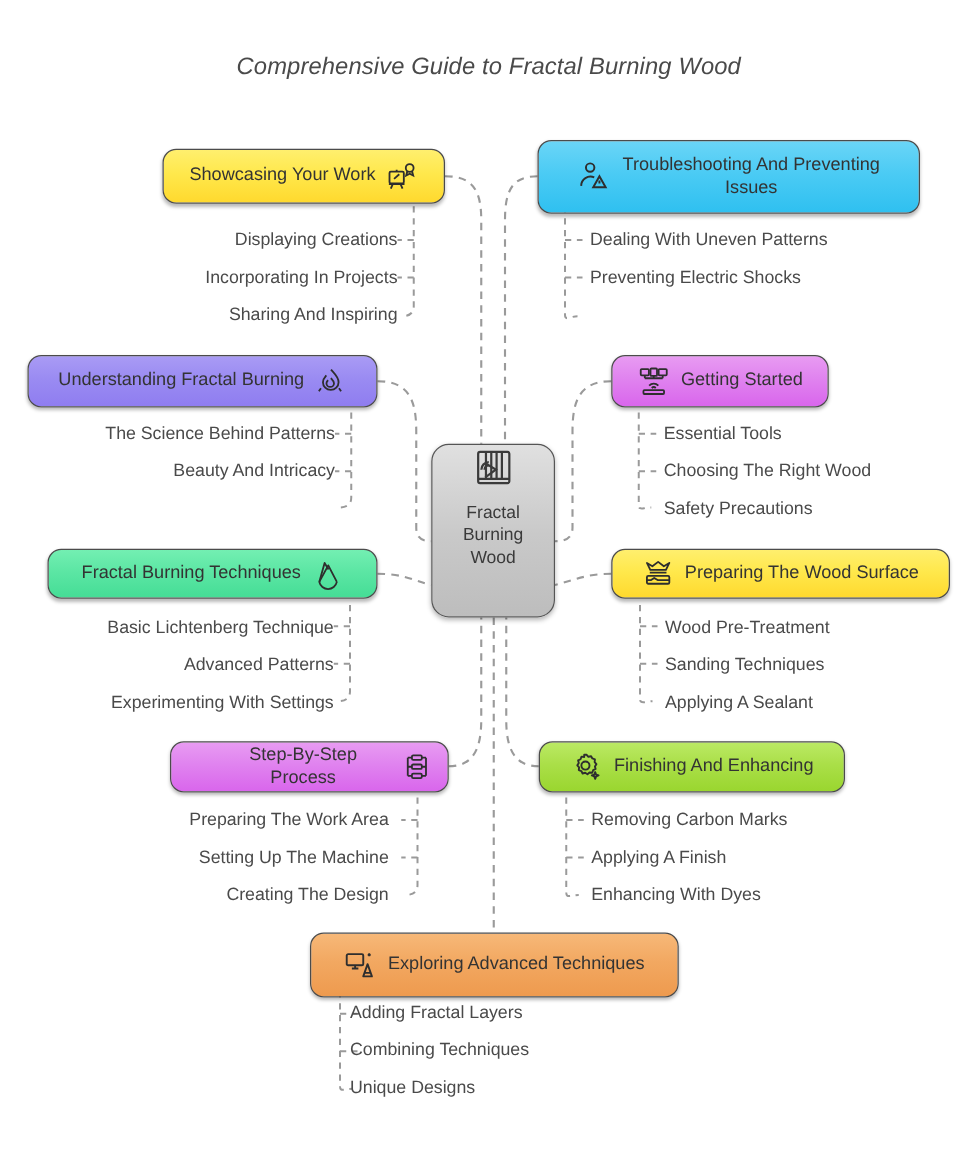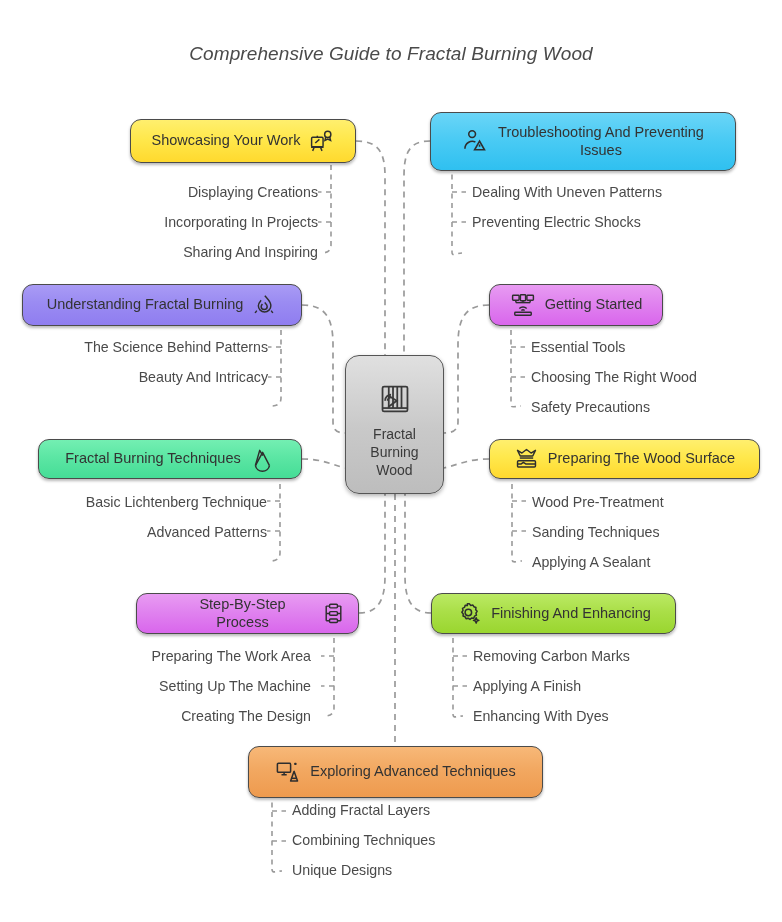"Fractal" #center-node { padding-top: 26px -> 1px }
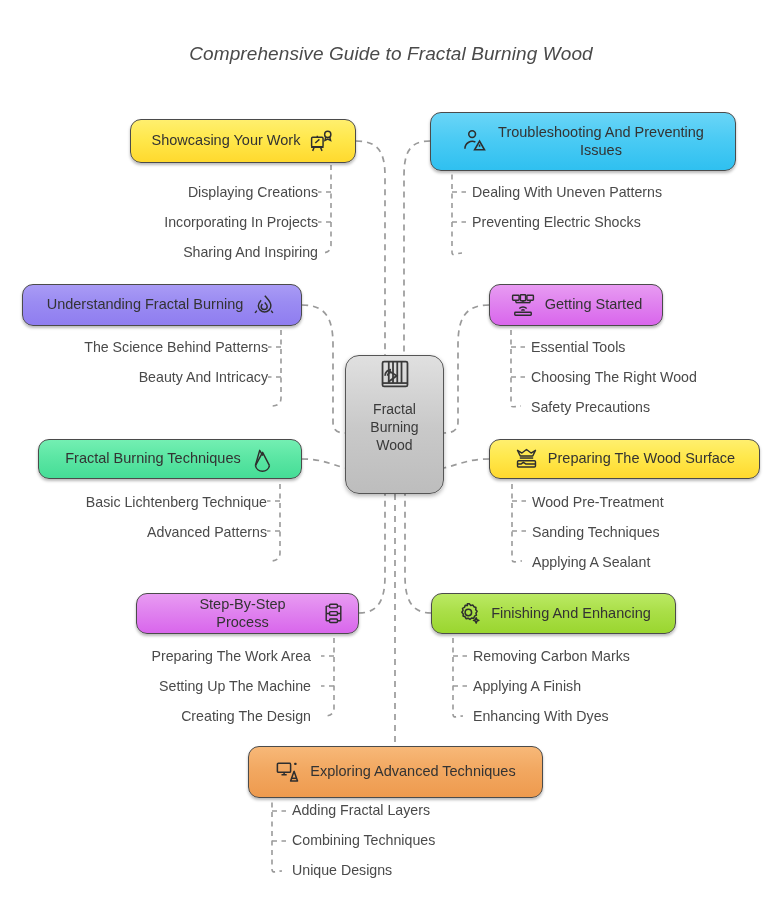"Experimenting With Settings" div.sub { html: none -> <div>Experimenting With Settings</div> }
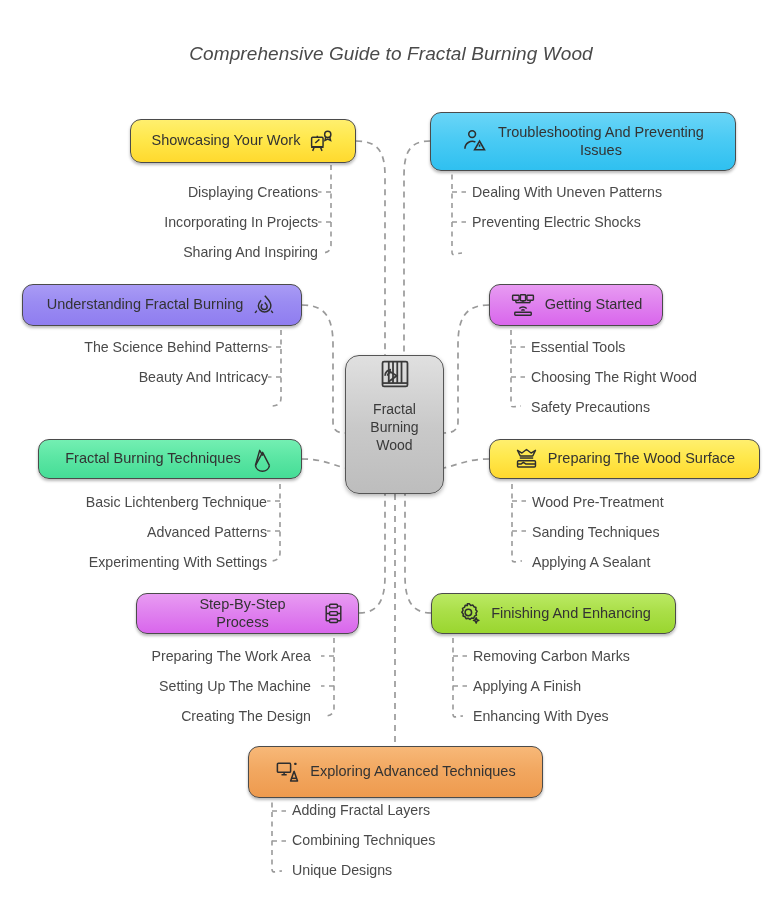"Adding Fractal Layers" div.subs { left: 292px -> 280px }
